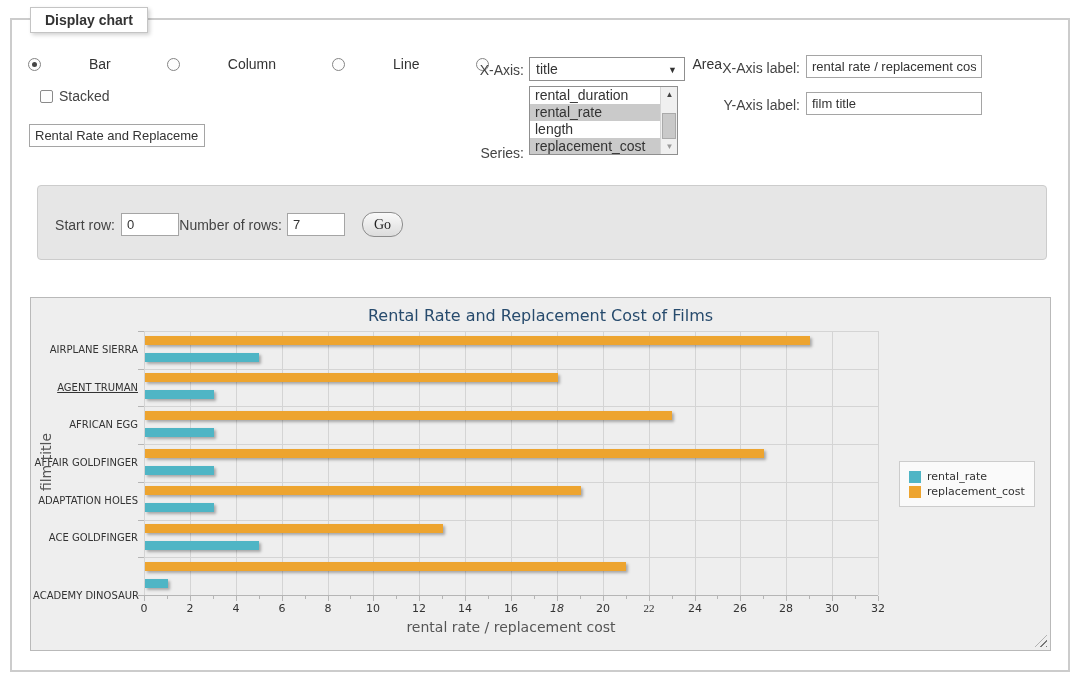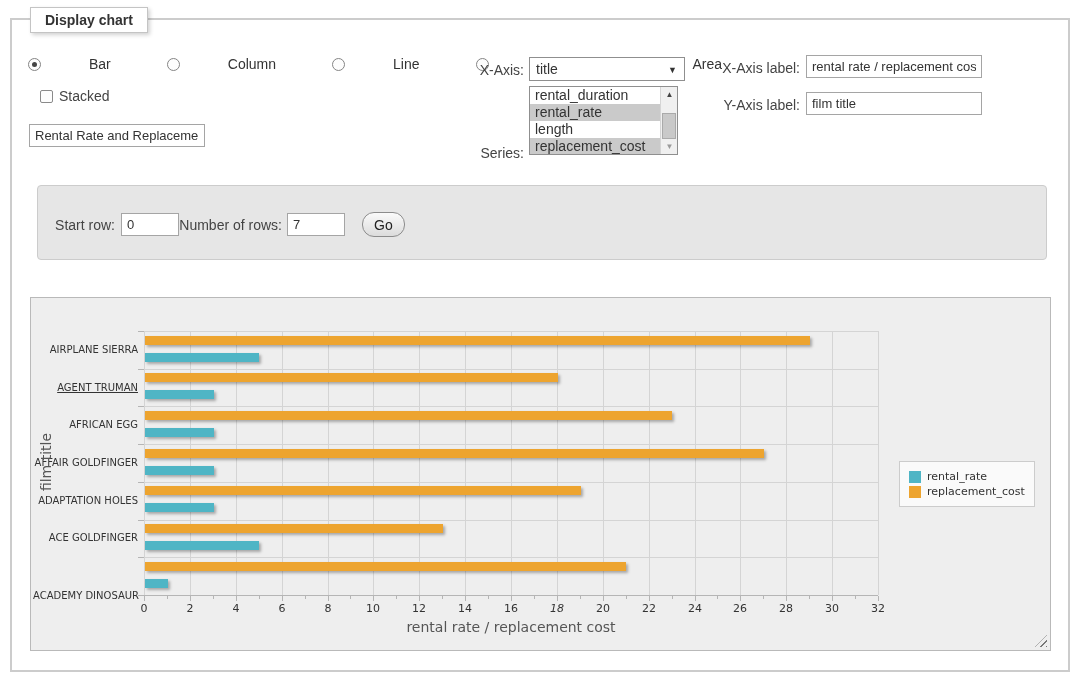"Go" .go-btn { font-family: Liberation Sans, sans-serif -> Liberation Serif, serif }
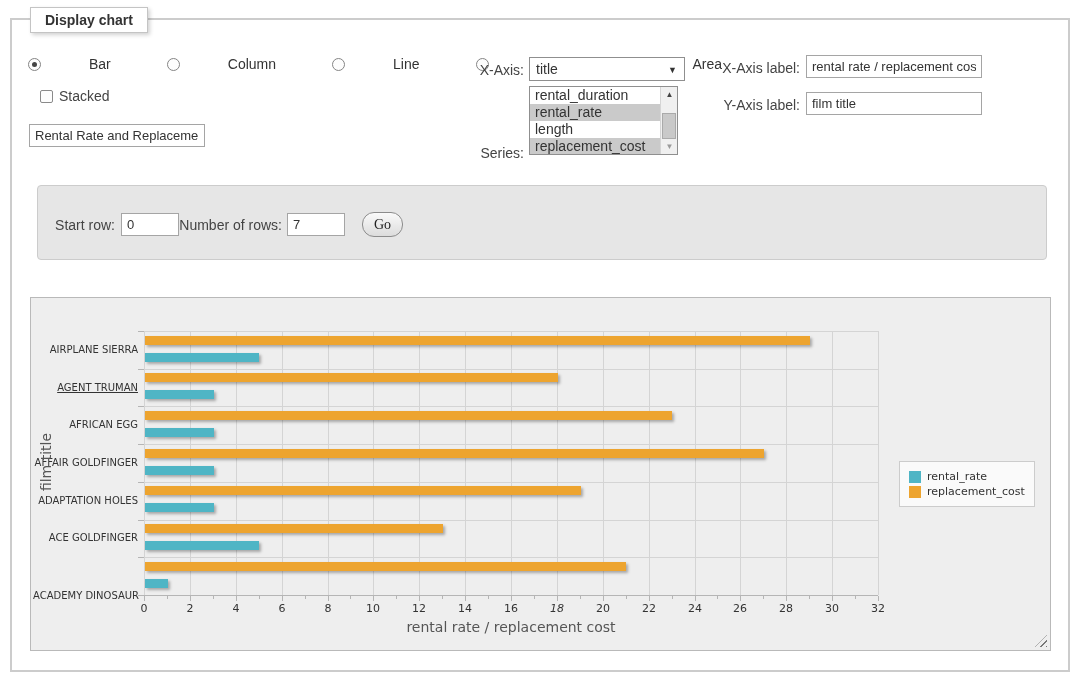"Rental Rate and Replacement Cost" div.chart-title { html: none -> <div>Rental Rate and Replacement Cost of Films</div> }
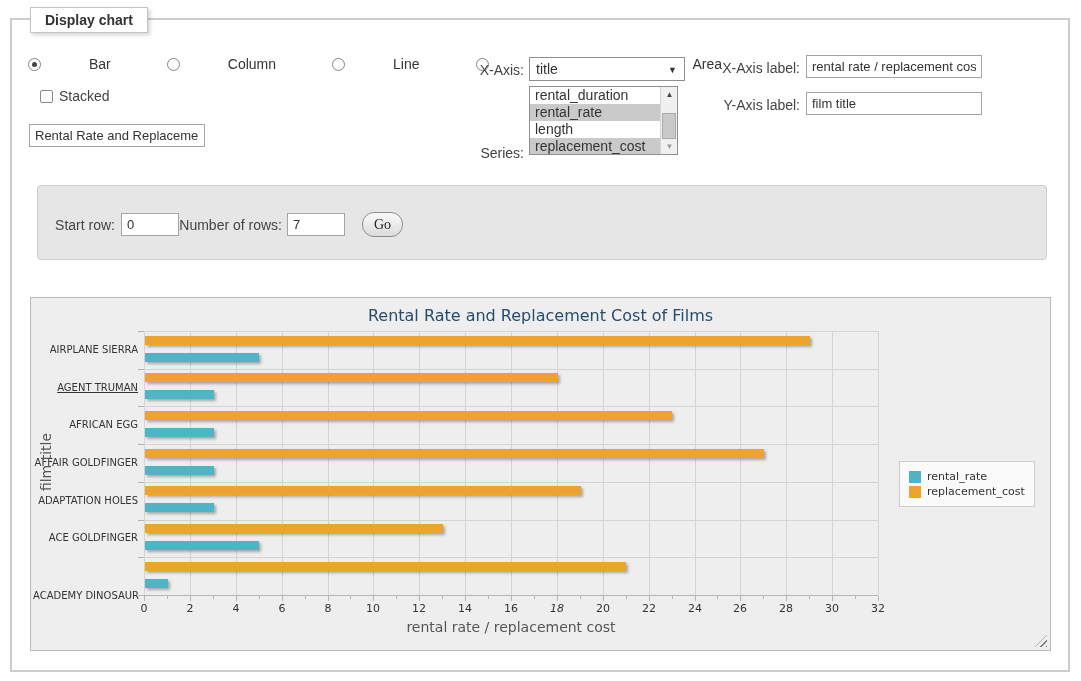"22" div.xtick-label { font-family: none -> Liberation Serif, serif }
